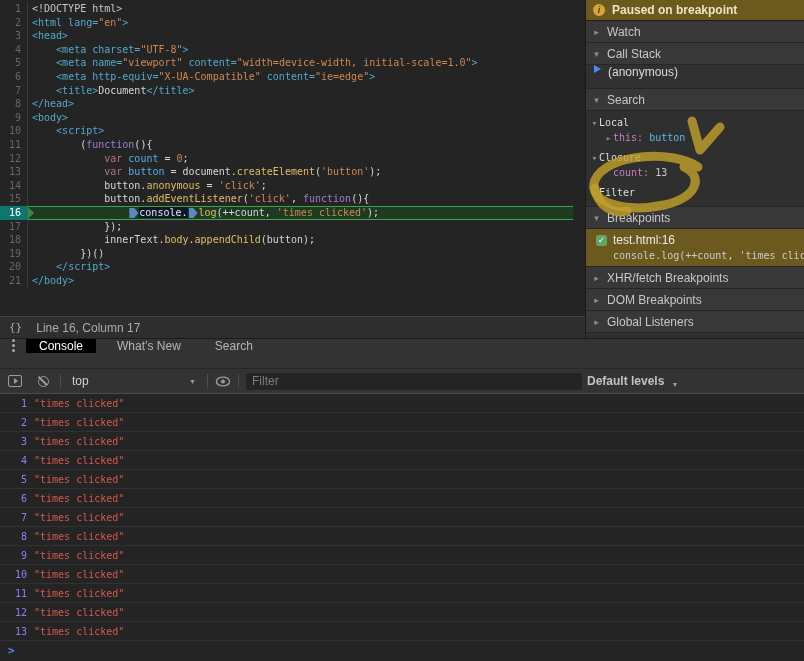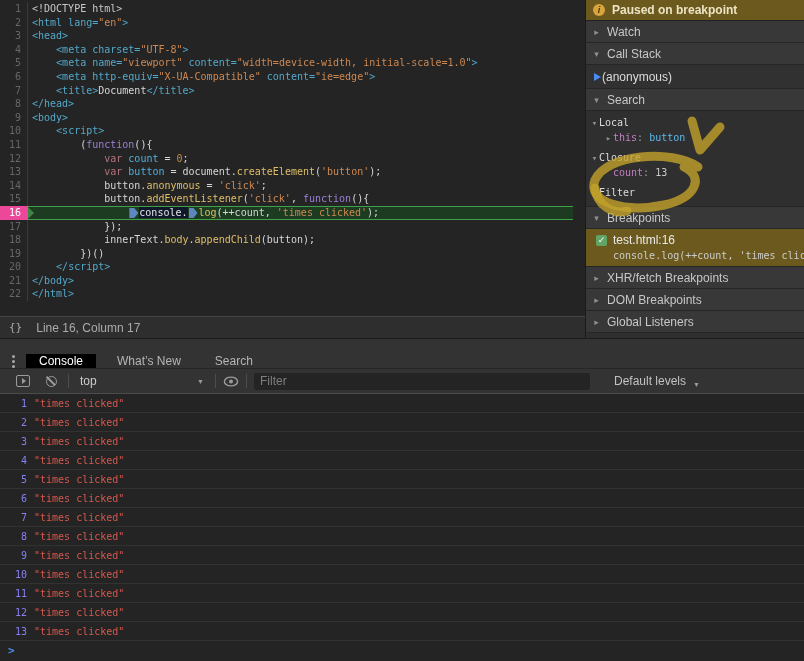"(anonymous)" .stack-frame { align-items: center -> flex-start; gap: 1px -> 7px }
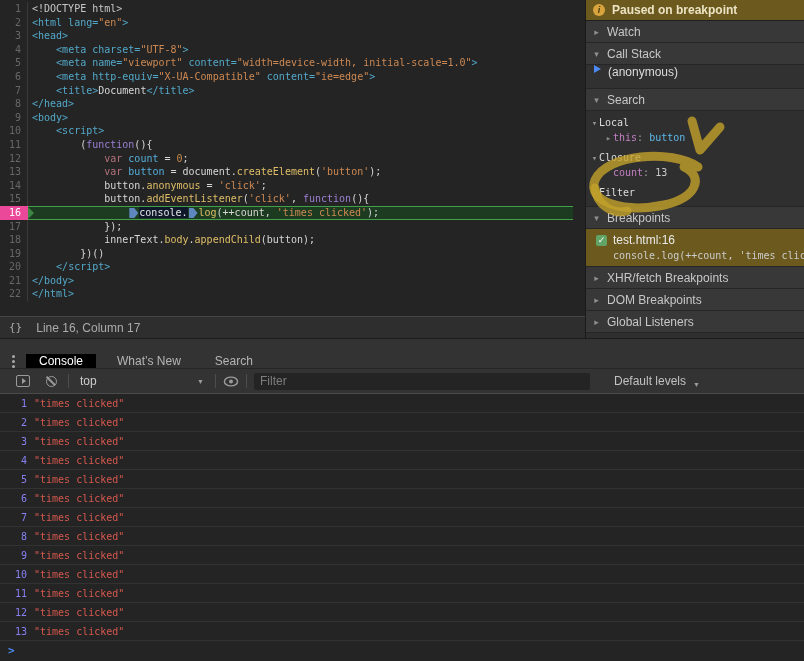"16" .gutter.exec { background: #ec4899 -> #0f766e }
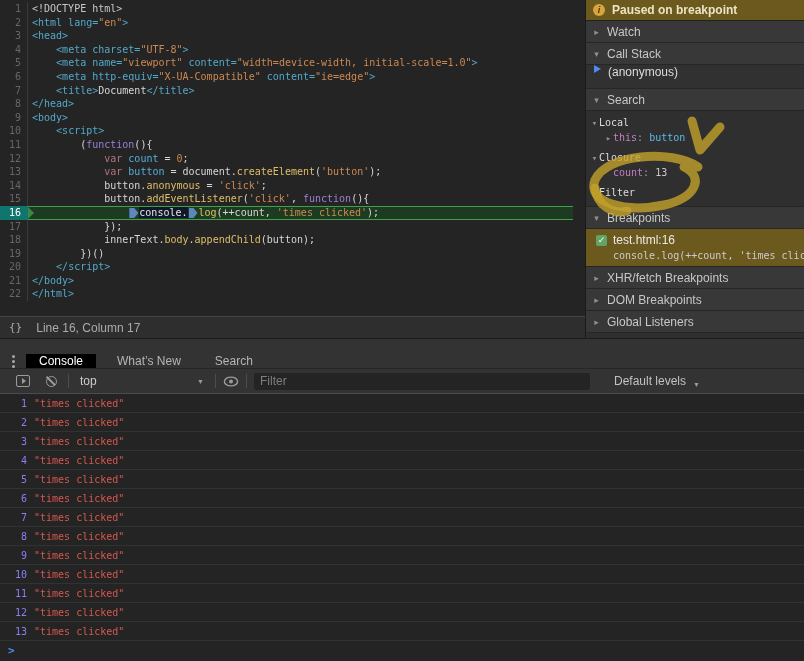"22" div.line { html: <div> <span>22</span> <span><span>&lt;/html&gt;</span></span> </div> -> none }
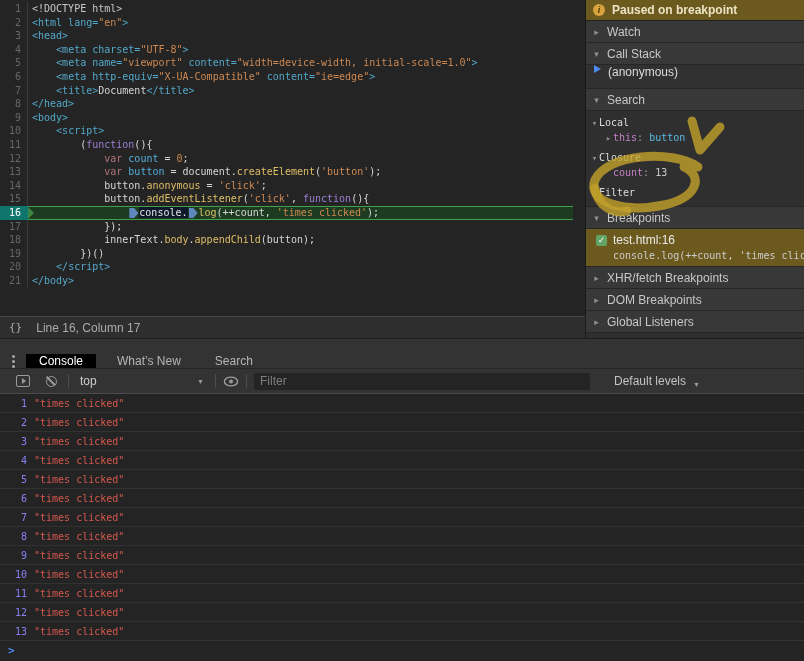"Console" .tabbar { align-items: flex-end -> flex-start }
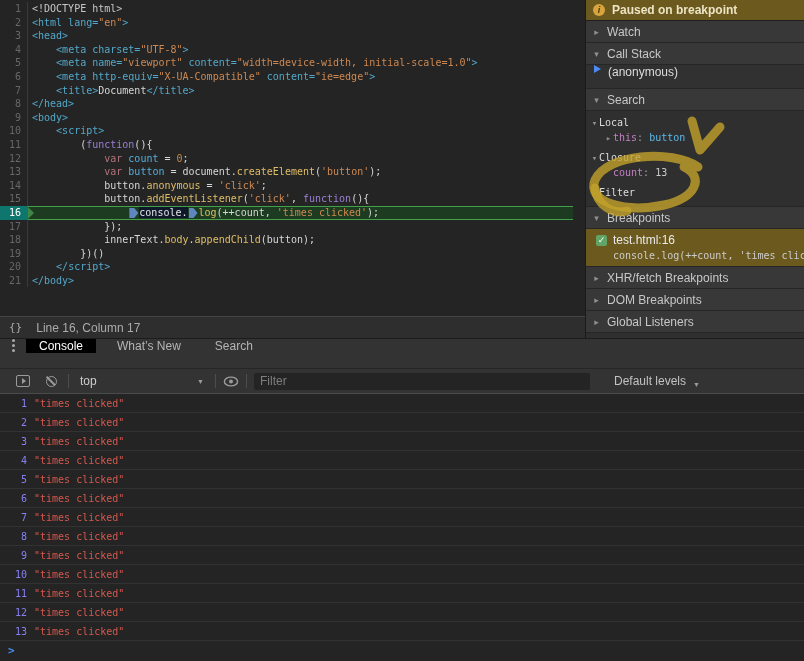"top" .toolbar { padding-left: 14px -> 6px }
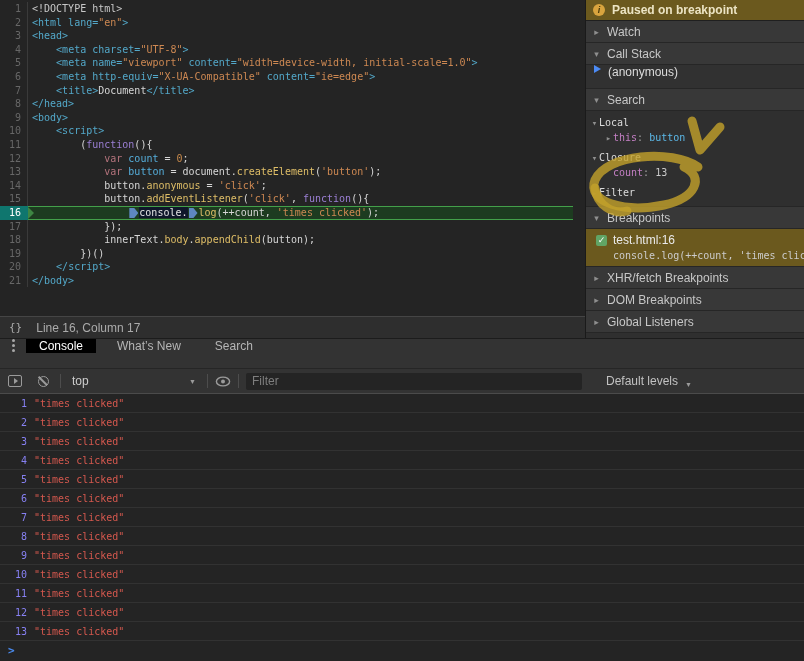"Default levels" .levels-select { font-weight: none -> bold; margin-left: 24px -> 5px }
